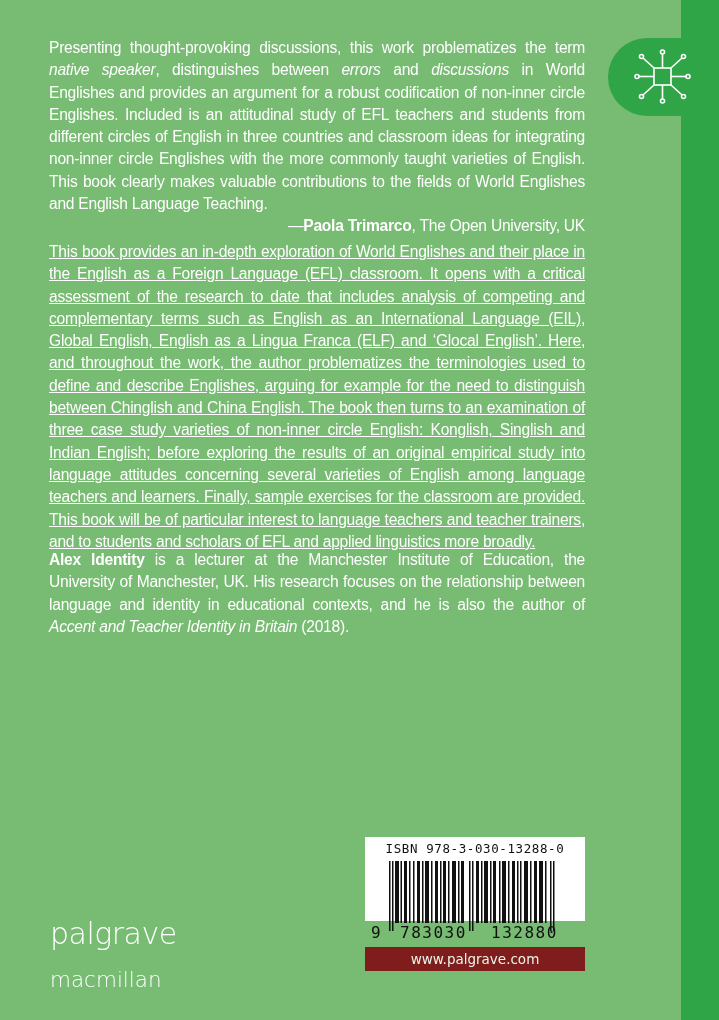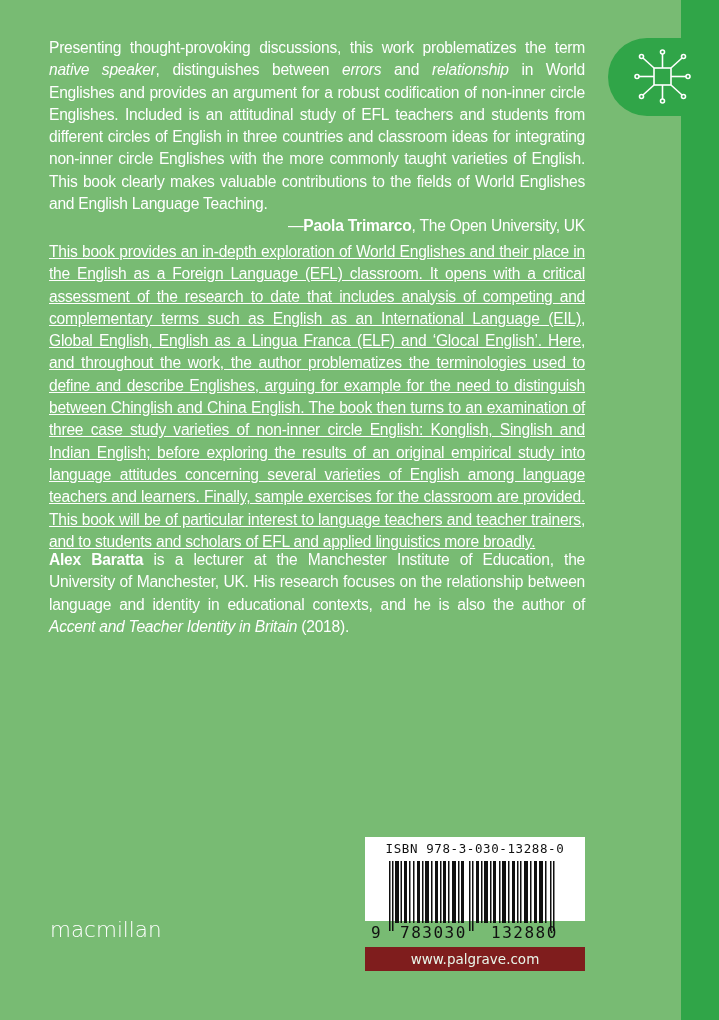"relationship" i { text: relationship -> discussions }
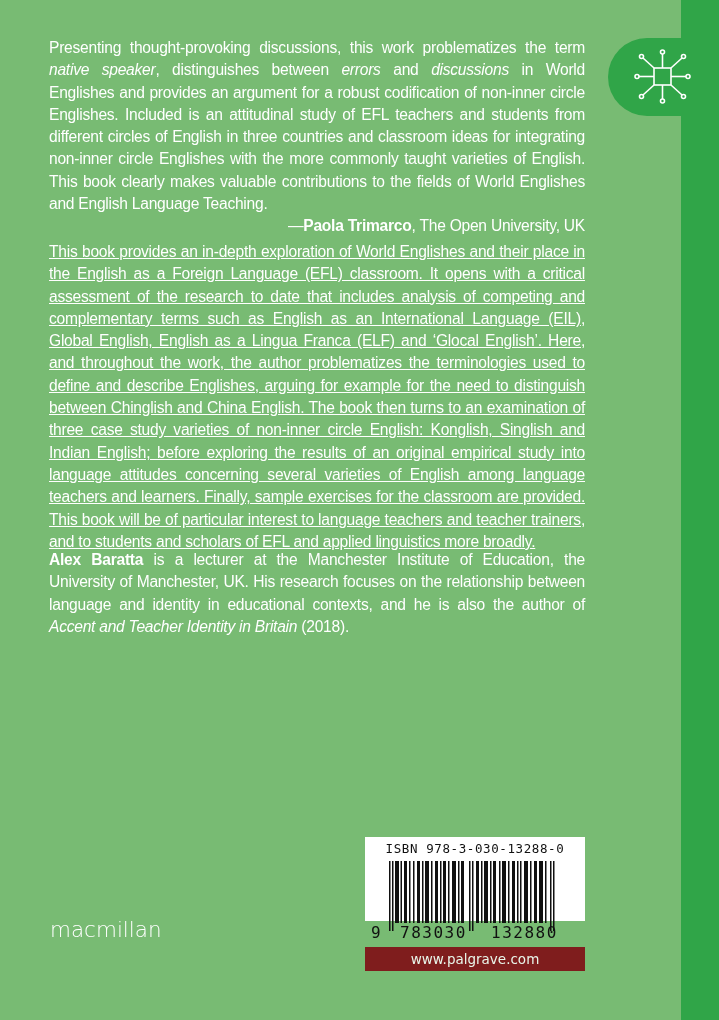"Alex Baratta" b { text: Baratta -> Identity }
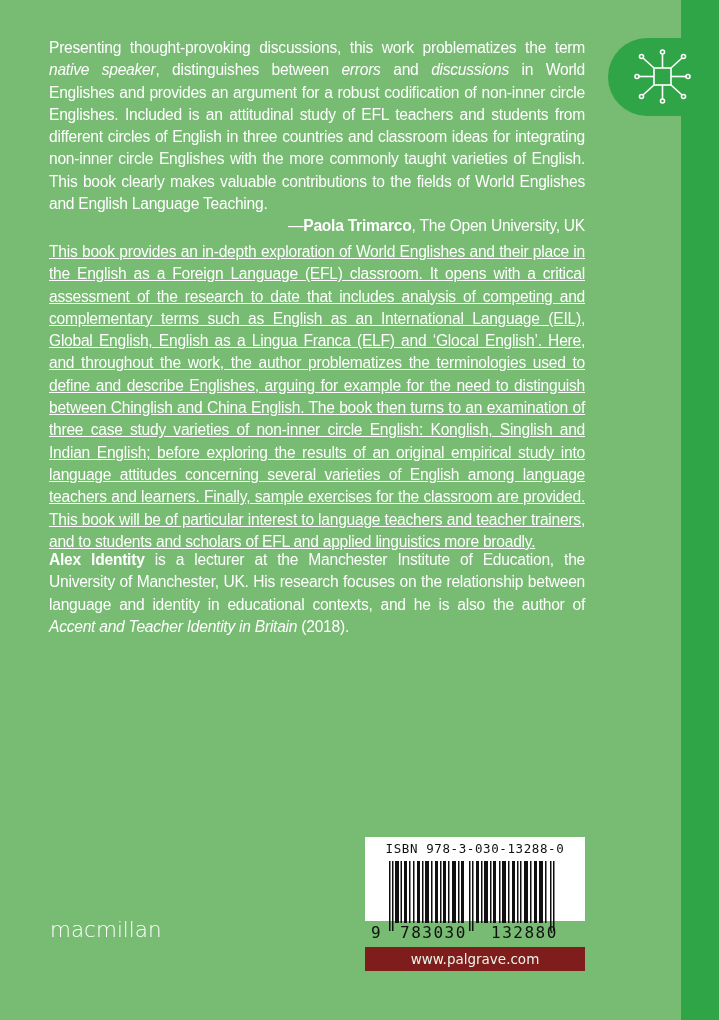"palgrave" span.l1 { html: none -> <span>palgrave</span> }
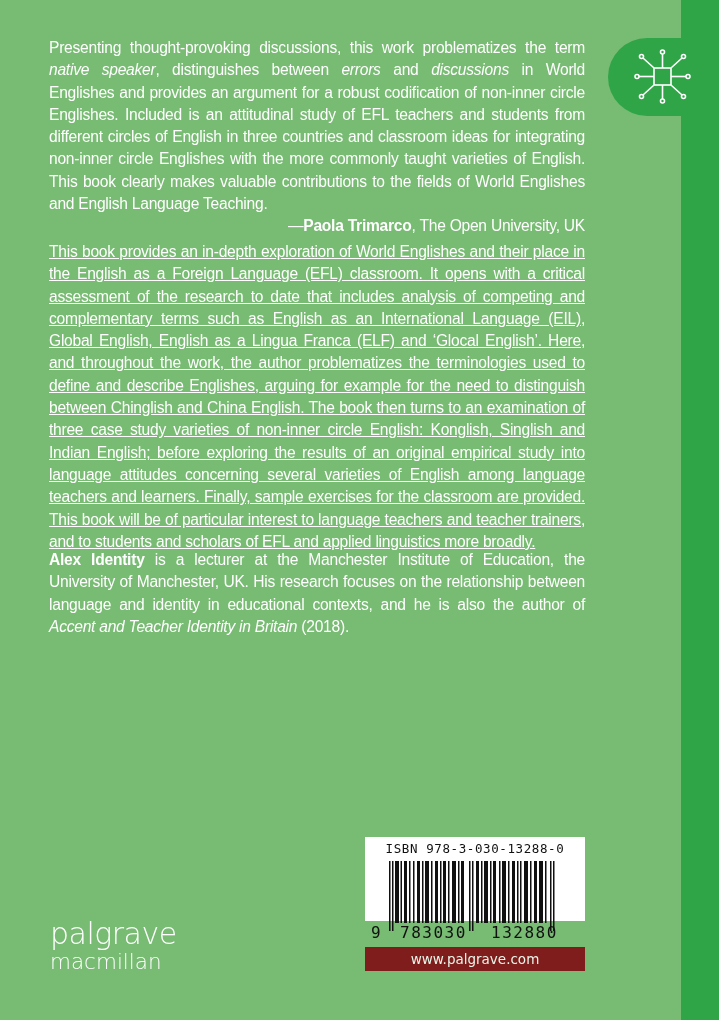"macmillan" .logo .l2 { margin-top: none -> 18px }
